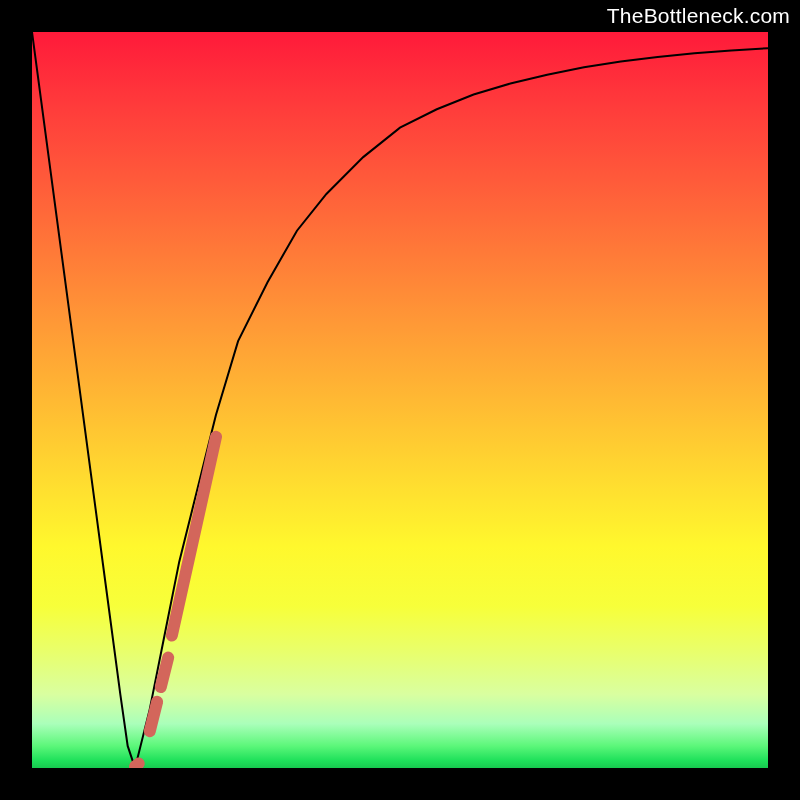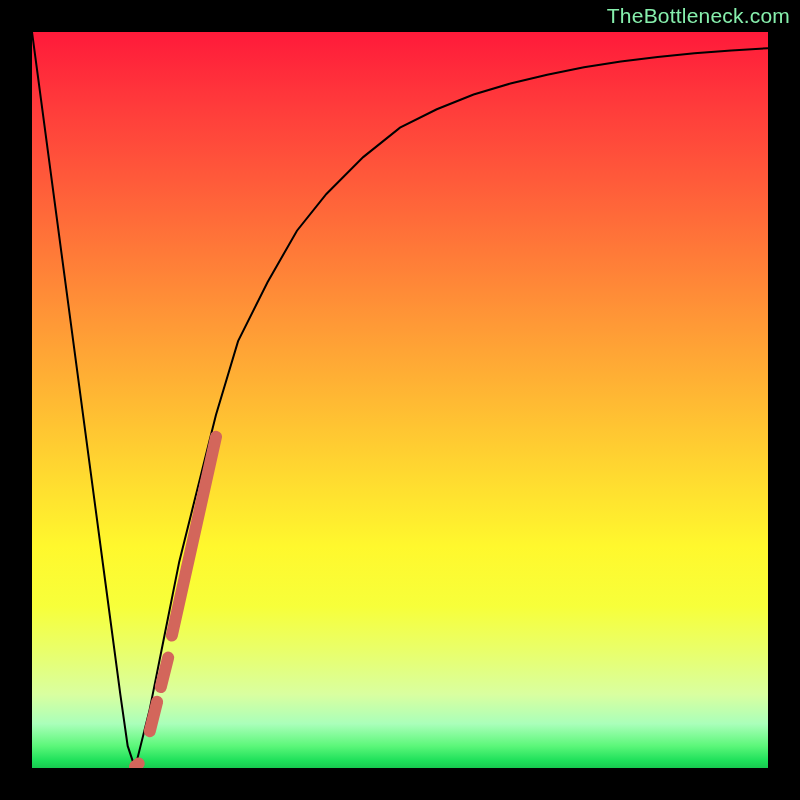"TheBottleneck.com" .watermark { color: #86efac -> #ffffff }
